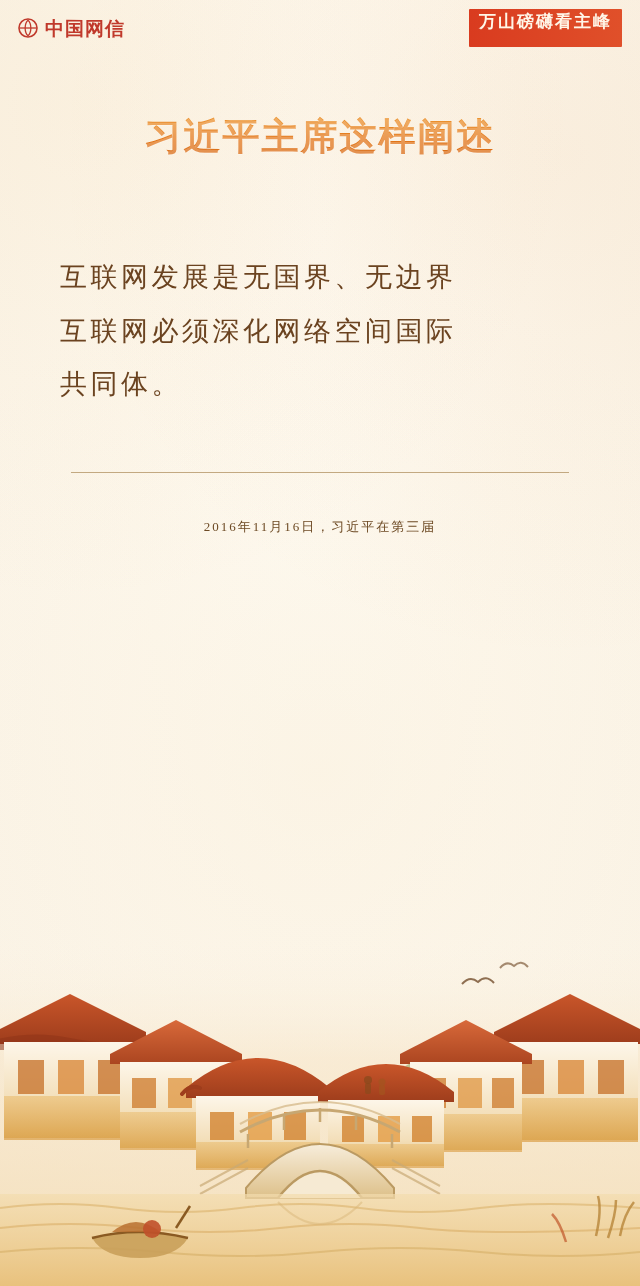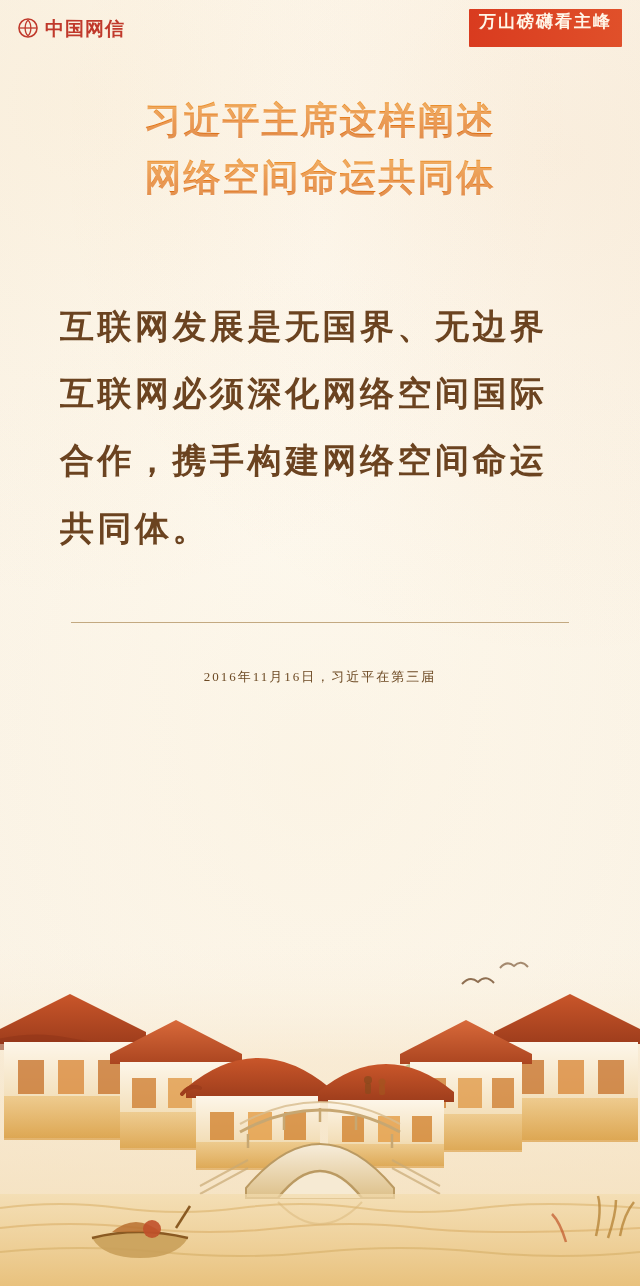"习近平主席这样阐述" .headline { margin-top: 36px -> 52px }
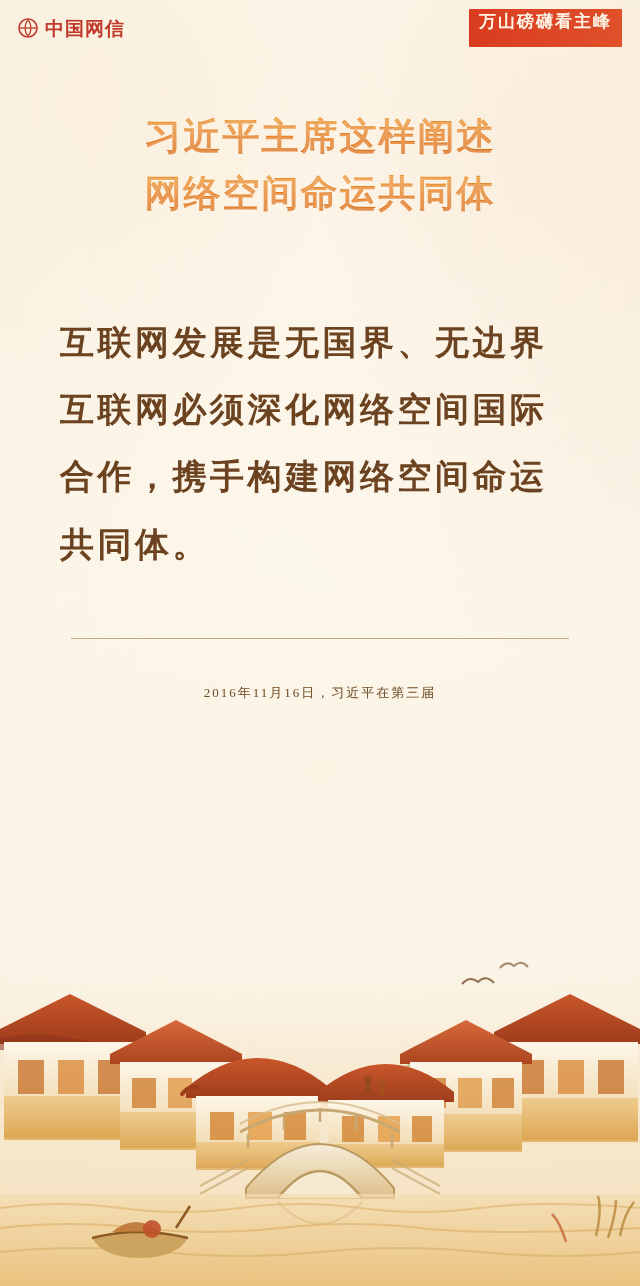"网络空间命运共同体" div.headline-line { html: <div>网络空间命运共同体</div> -> none }
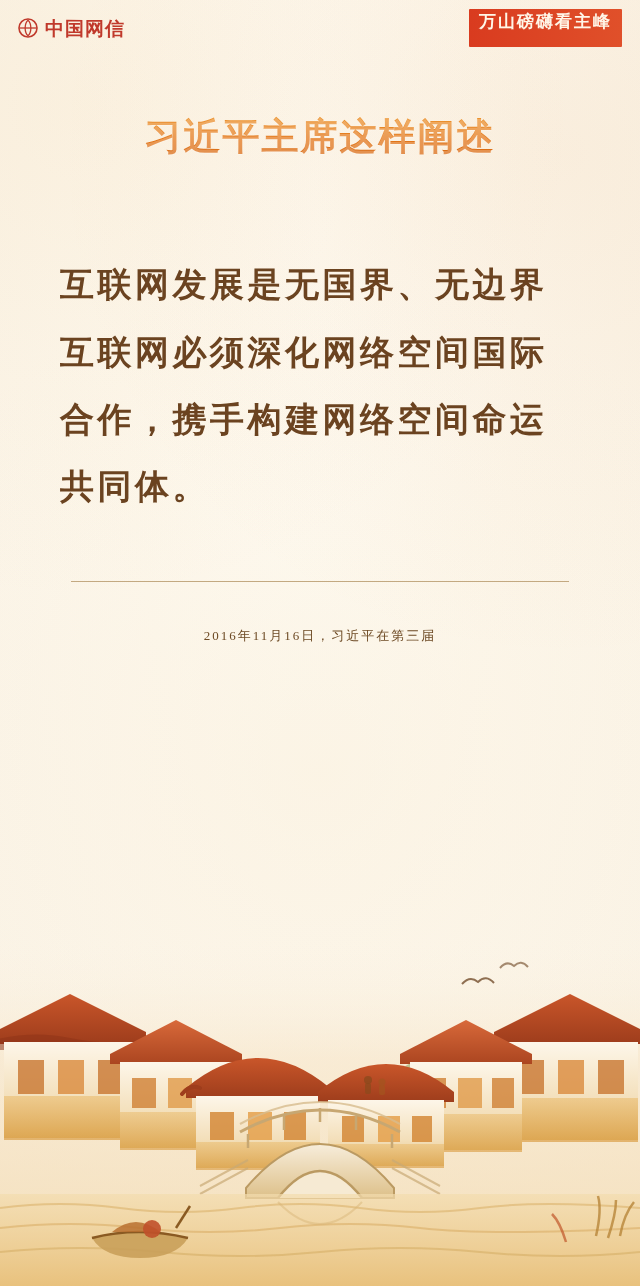"互联网发展是无国界、无边界" .quote-line { font-size: 34px -> 27px; font-weight: bold -> none }
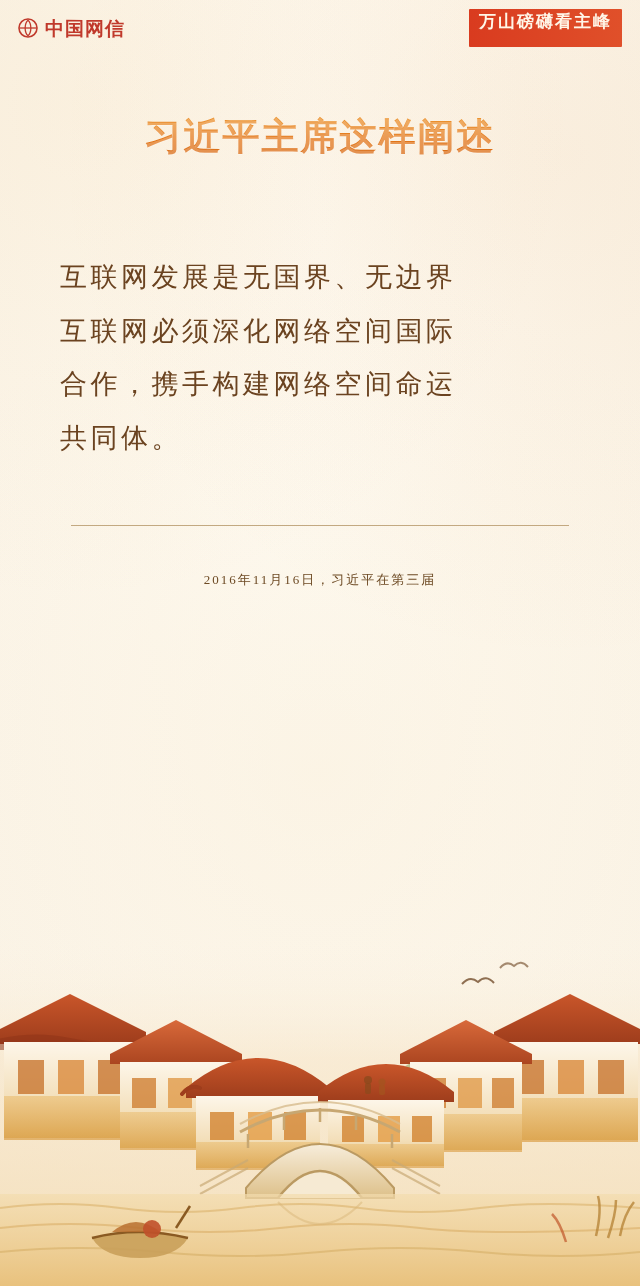"合作，携手构建网络空间命运" div.quote-line { html: <div>合作，携手构建网络空间命运</div> -> none }
